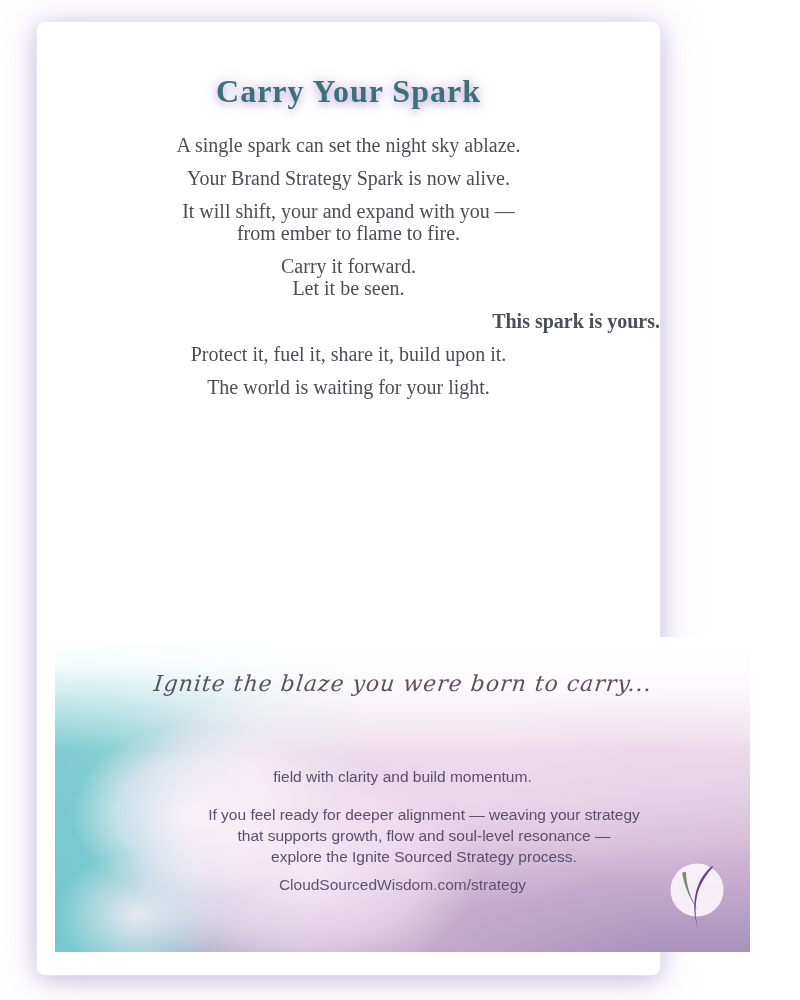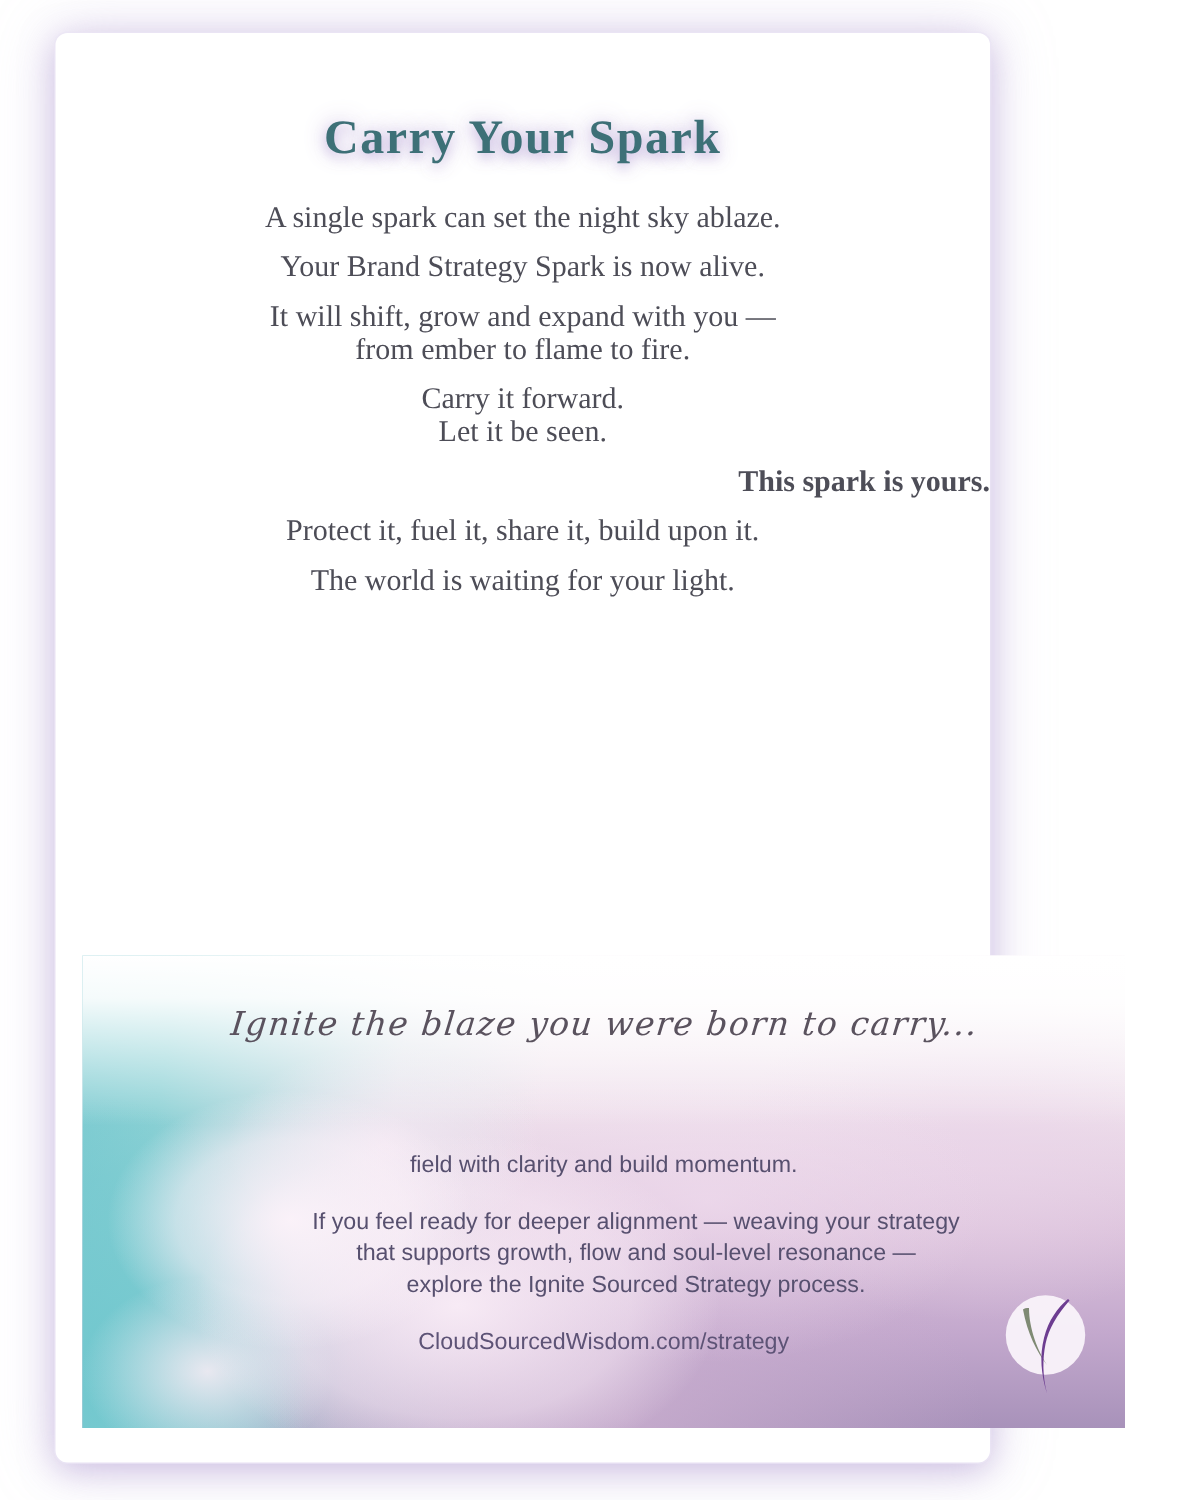"It will shift, grow and" div.line { text: grow -> your }
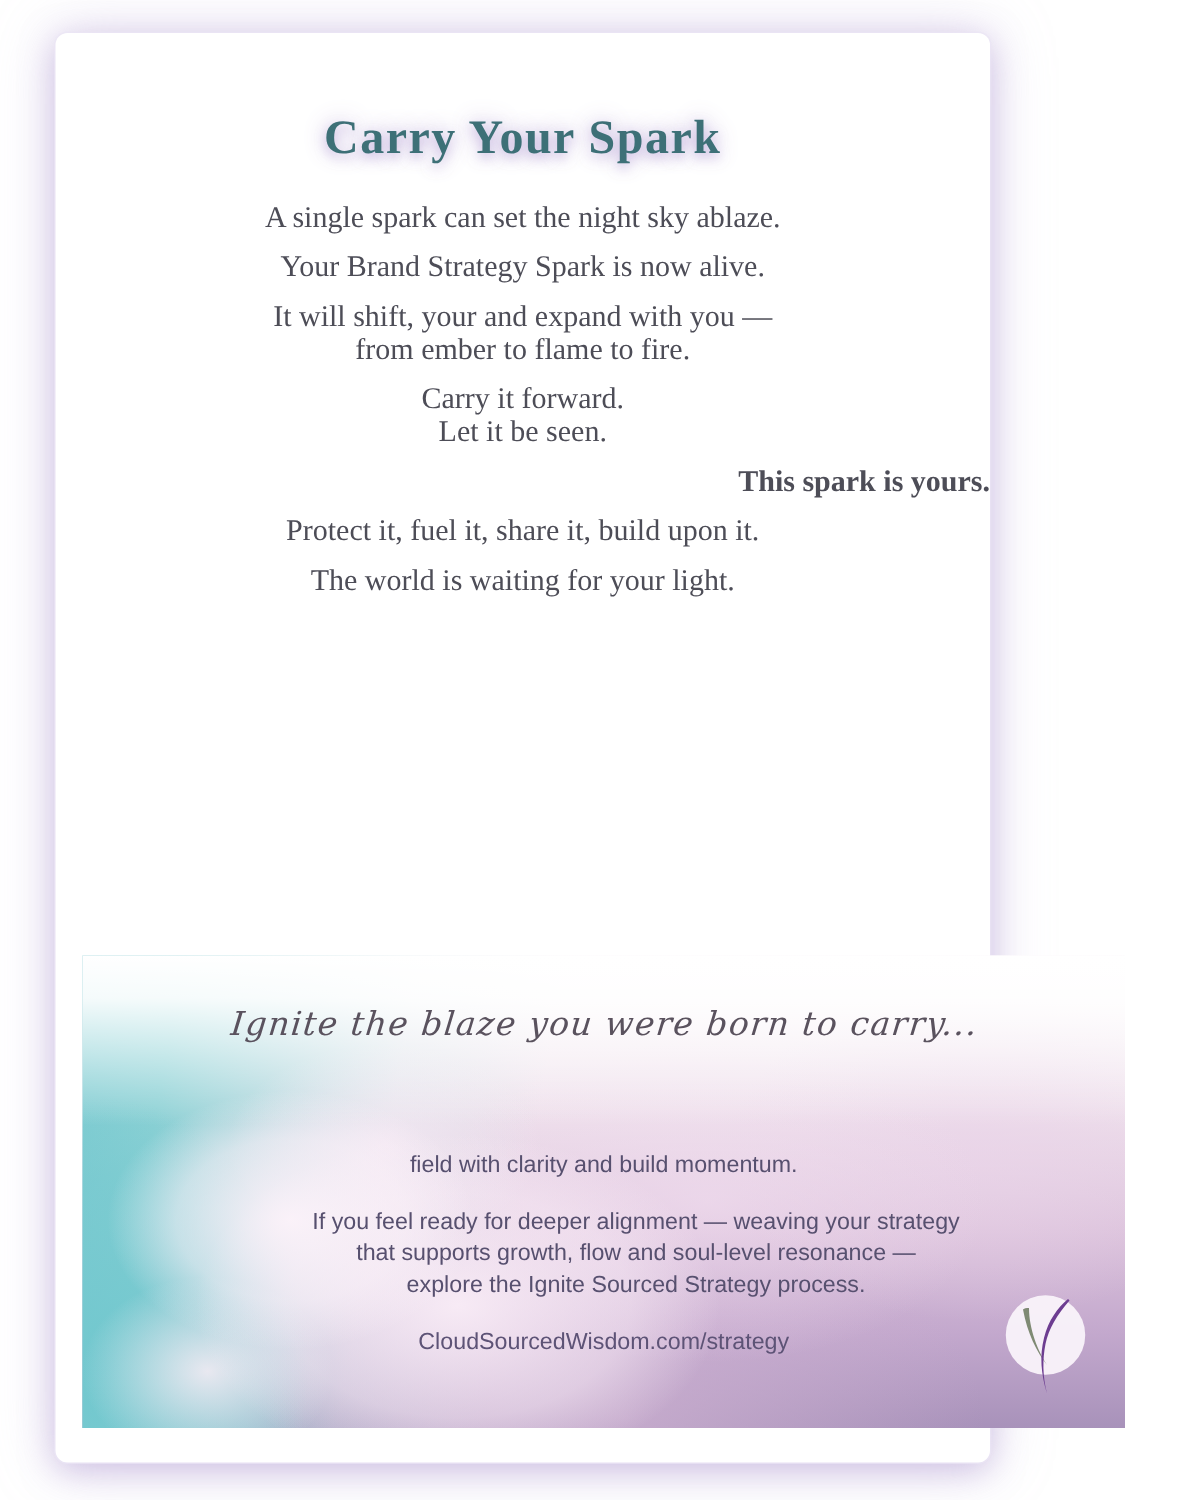"CloudSourcedWisdom.com/strategy" .website-line { margin-top: 19px -> 9px }
